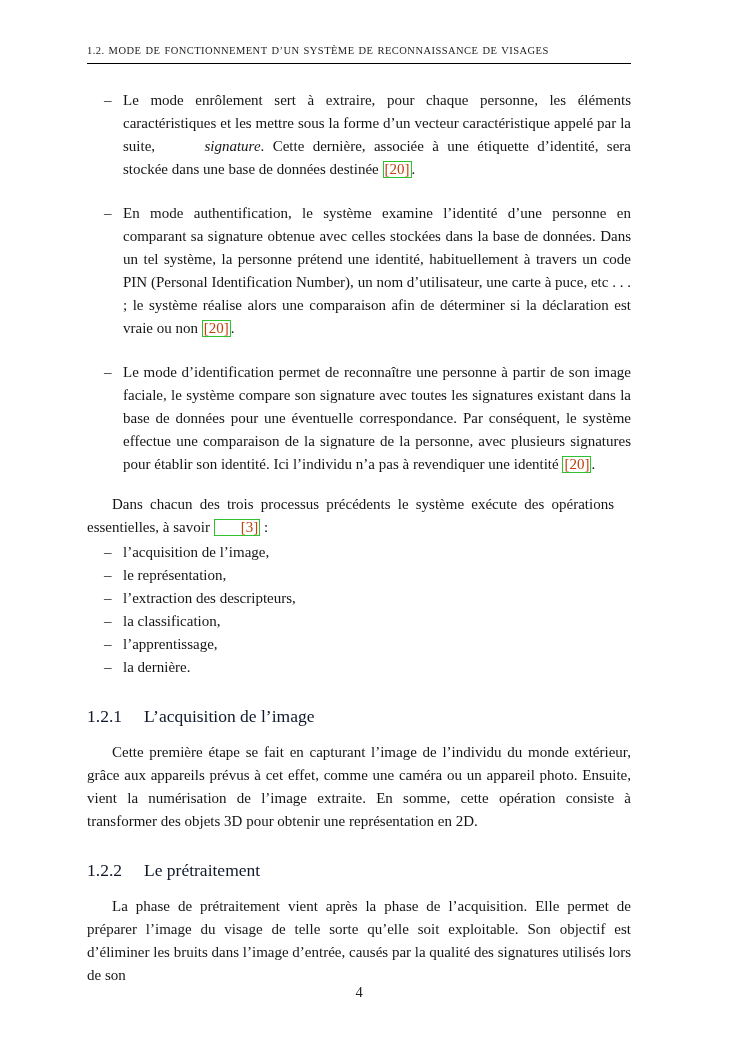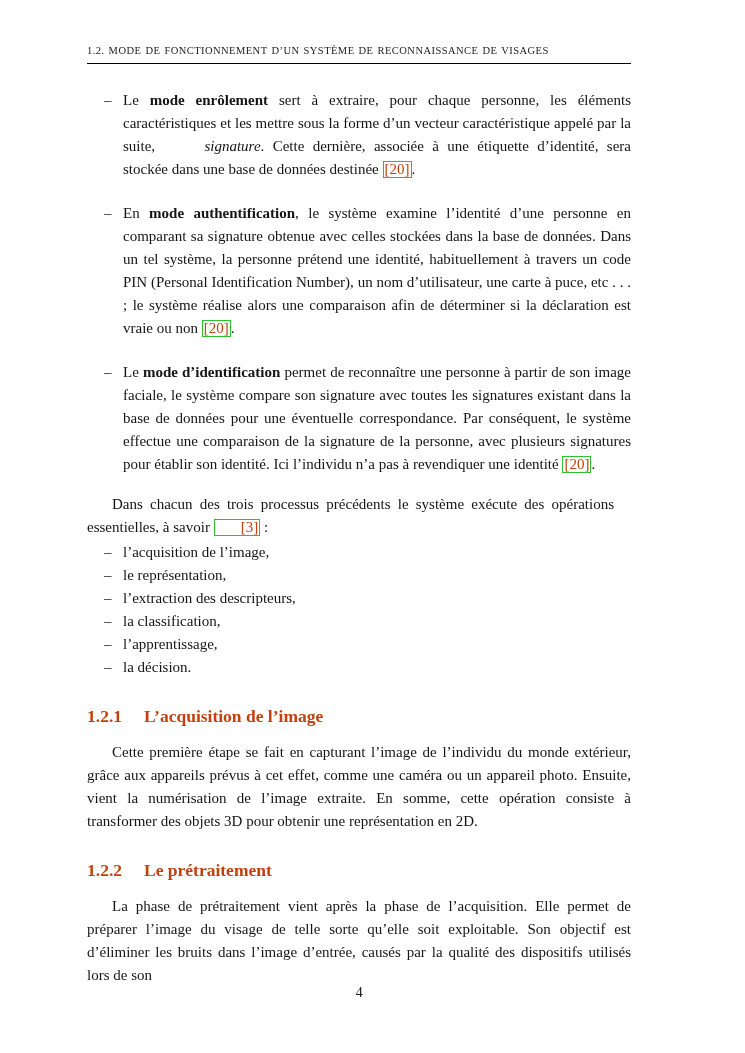"mode enrôlement" .item b { font-weight: bold -> normal }
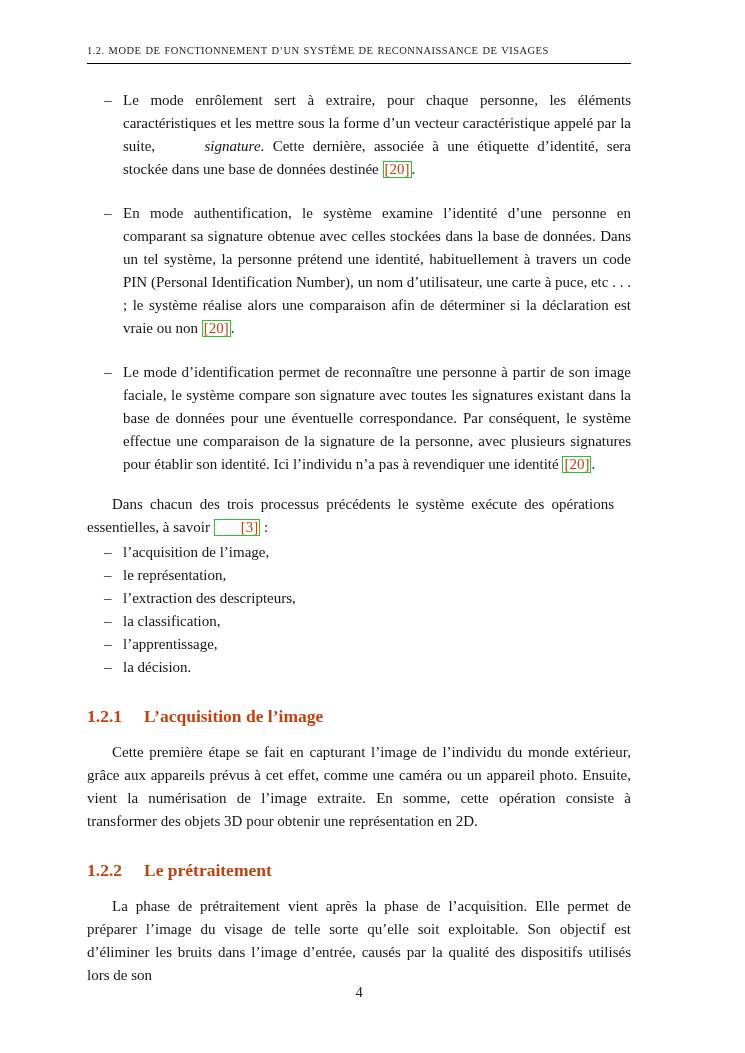"la décision." span { text: décision -> dernière }
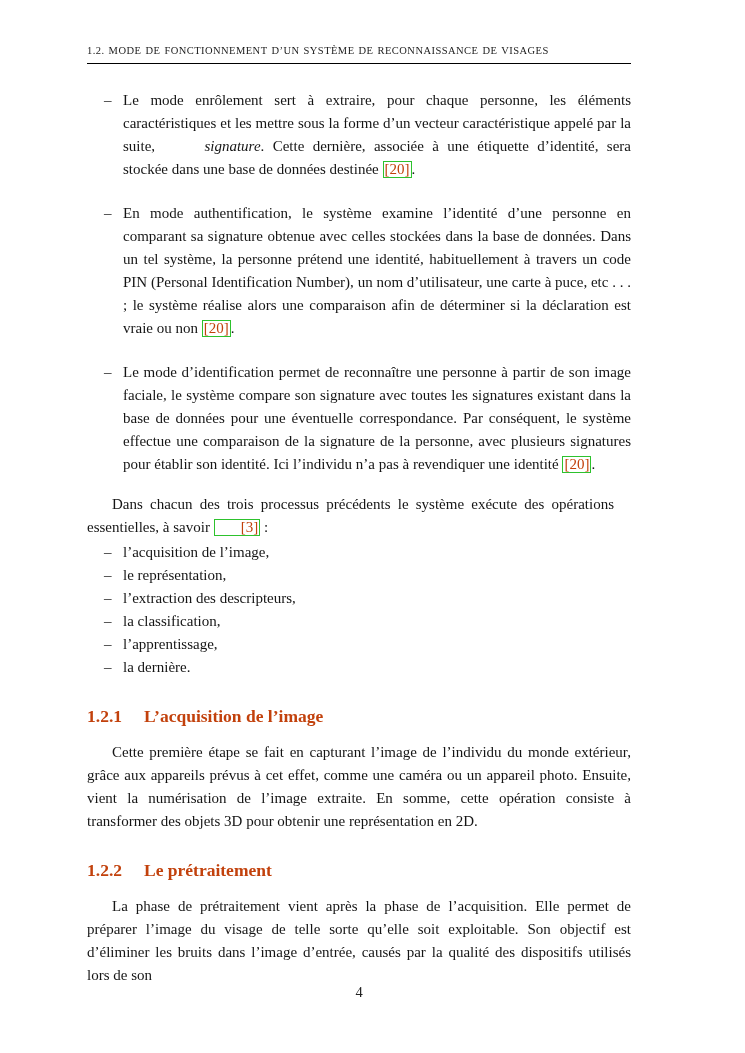"1.2.1 L’acquisition de l’image" .sec-heading { color: #c2410c -> #0f172a; font-weight: bold -> normal }
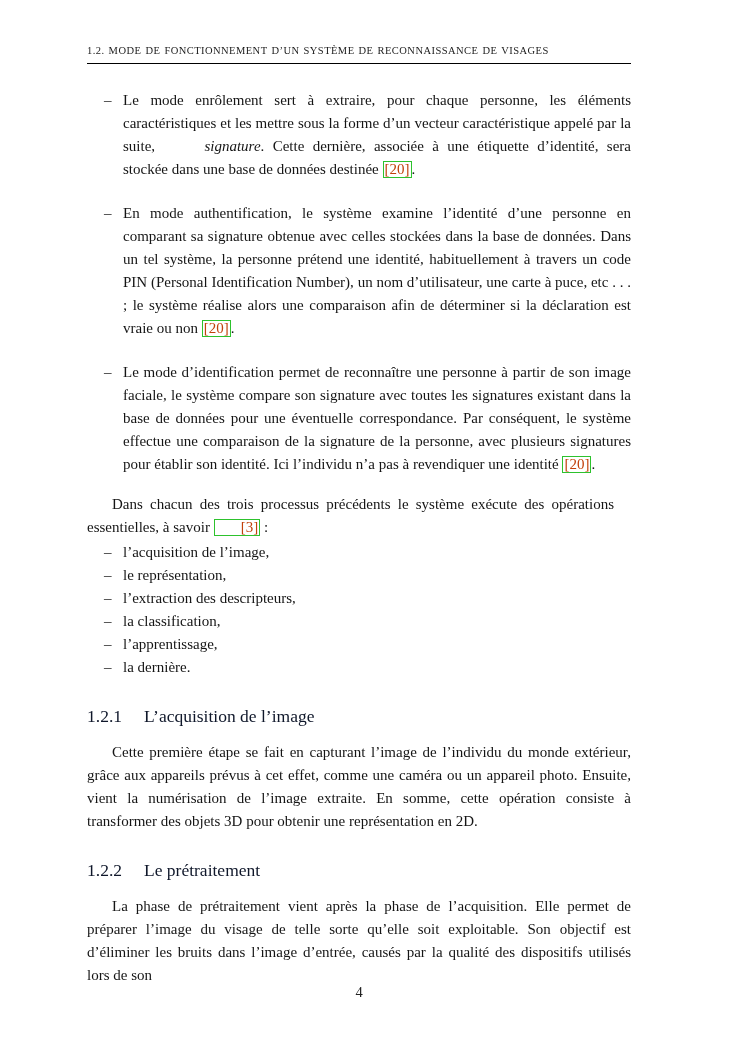"La phase de prétraitement vient" p.sec-para { text: dispositifs -> signatures }
